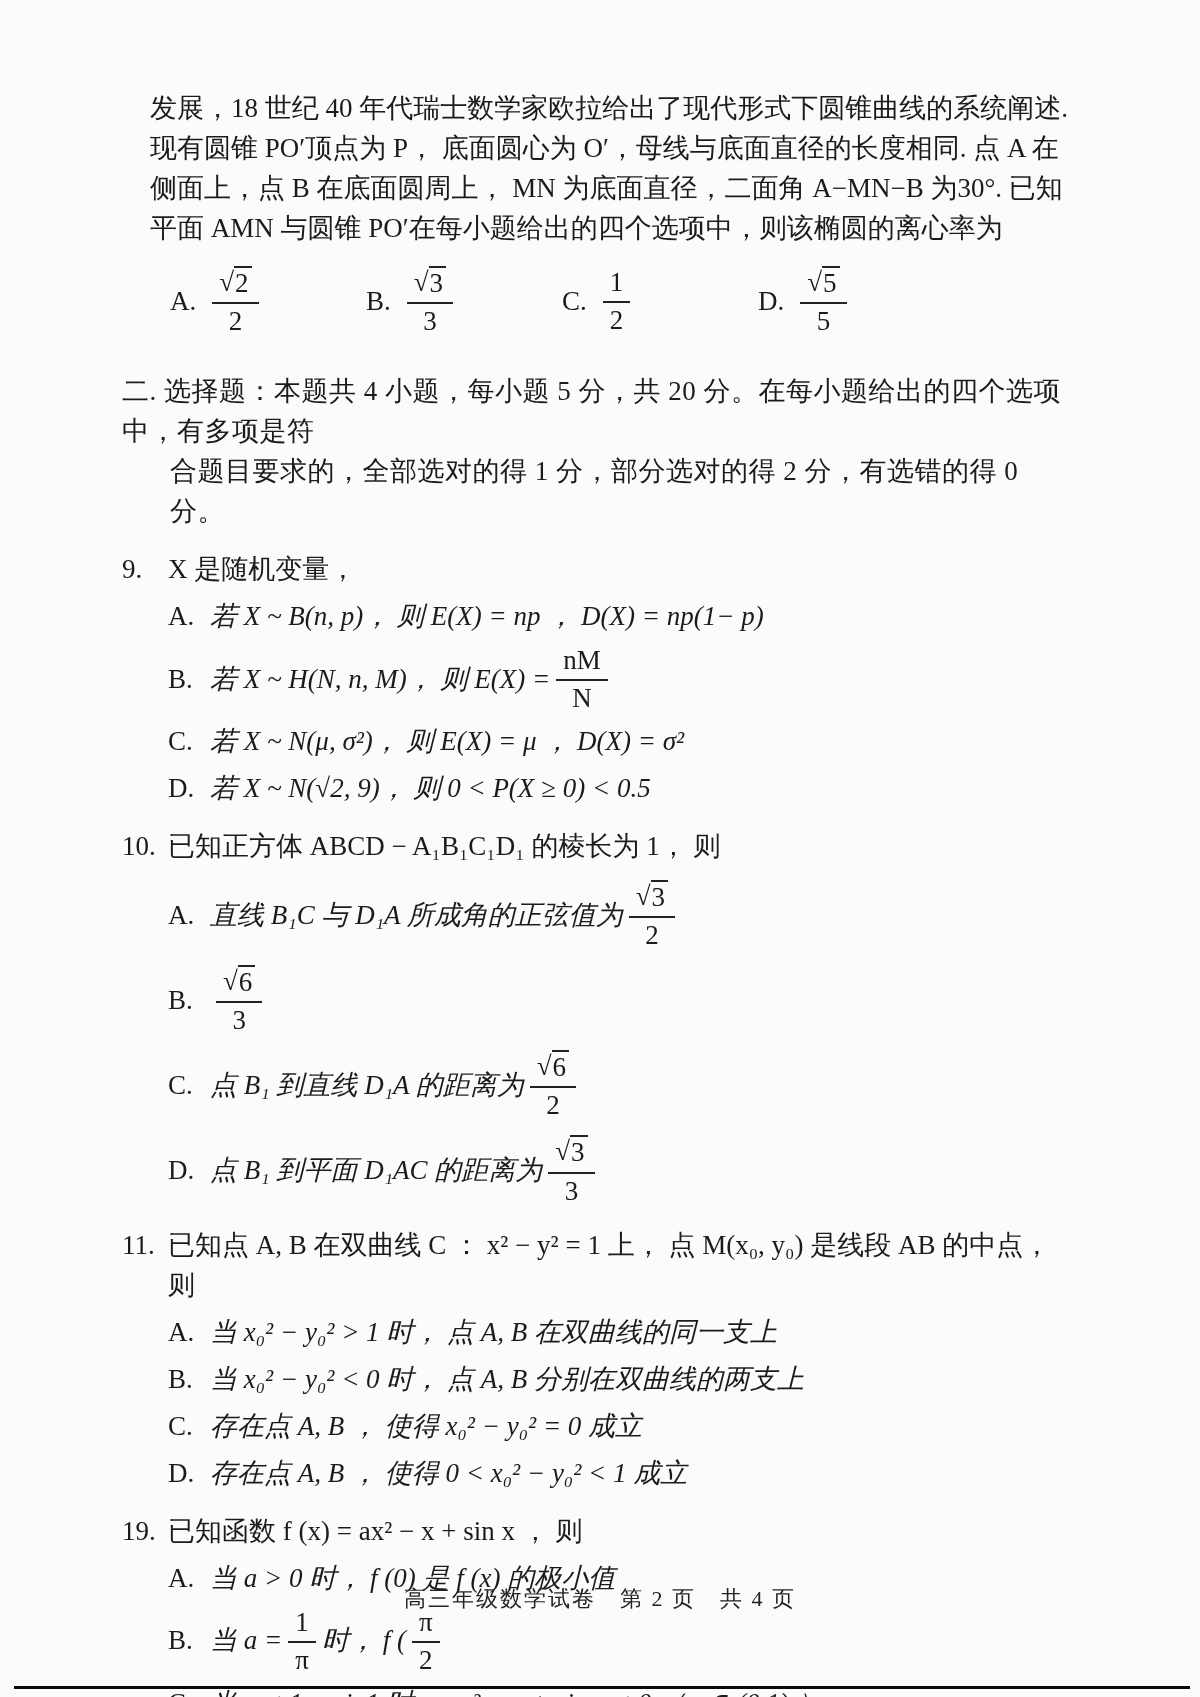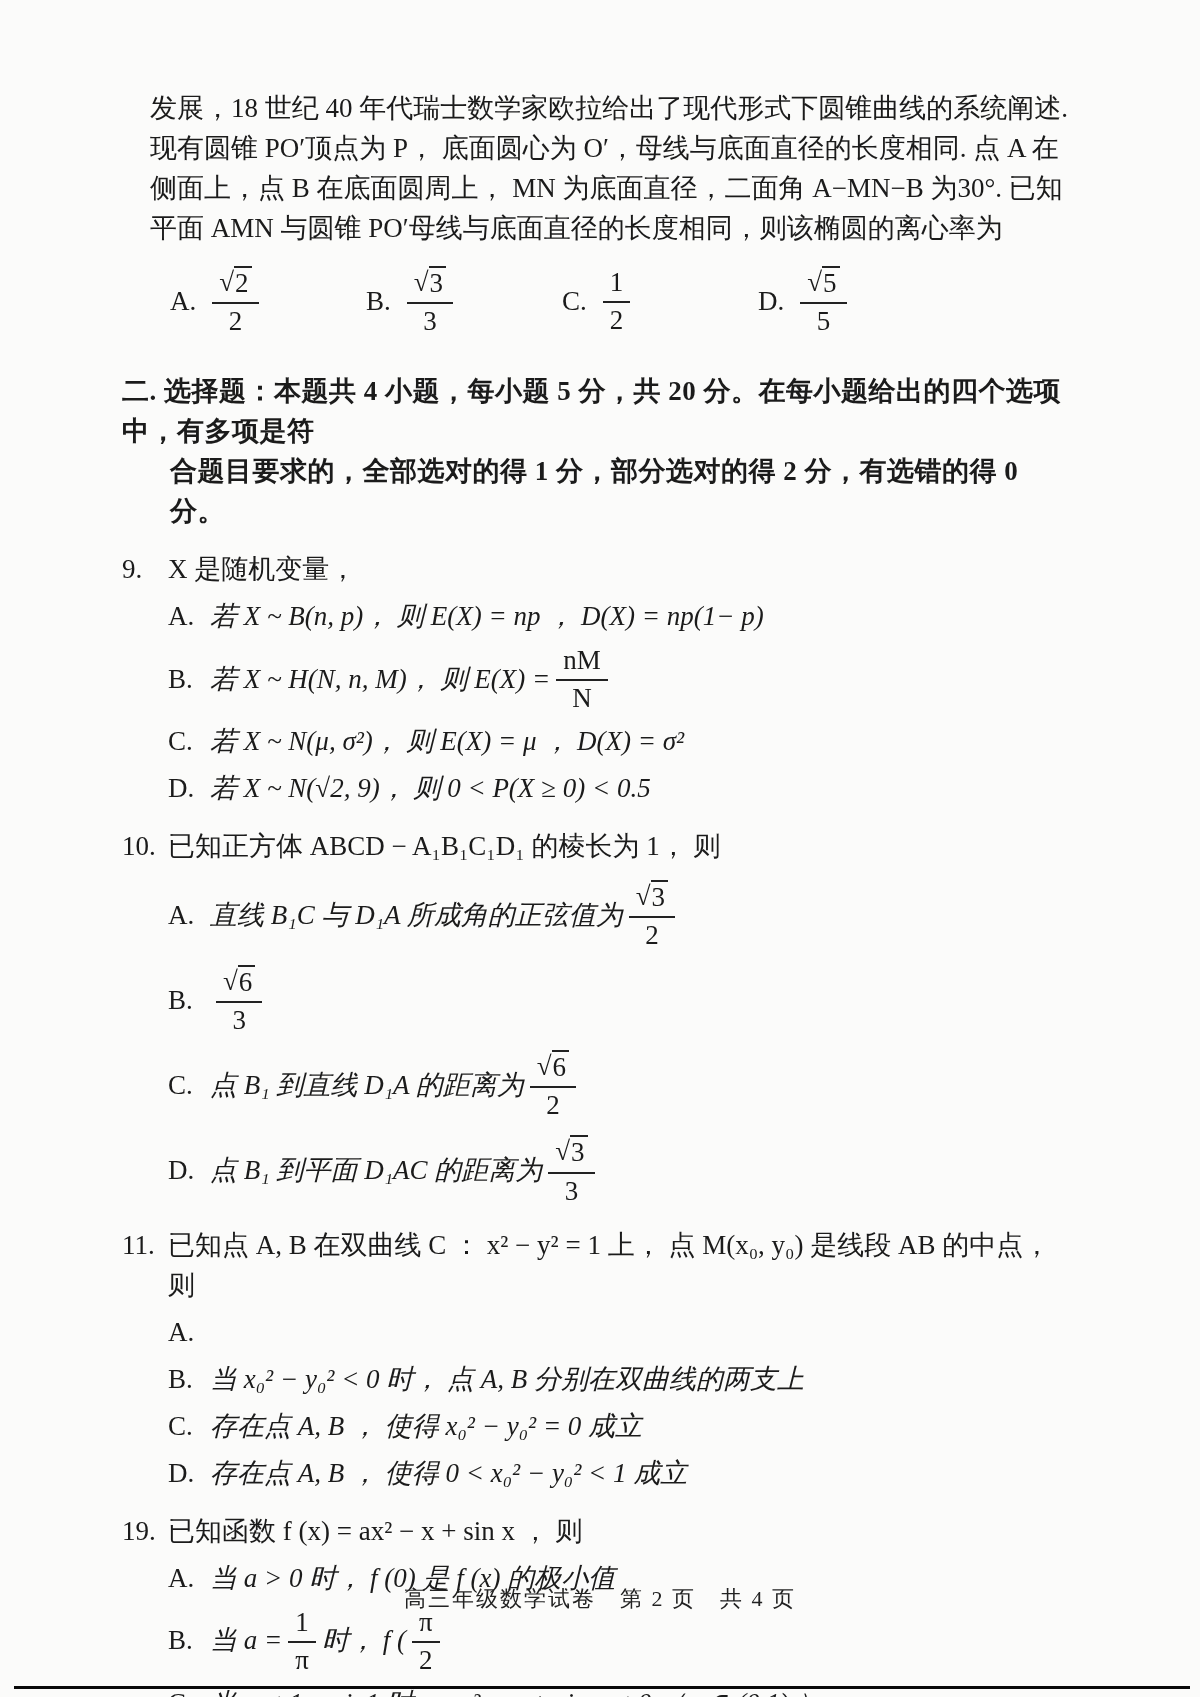"平面 AMN 与圆锥 PO′母线与底面直径的长度相同，则该椭圆的离心率为" div.line { text: 母线与底面直径的长度相同 -> 在每小题给出的四个选项中 }
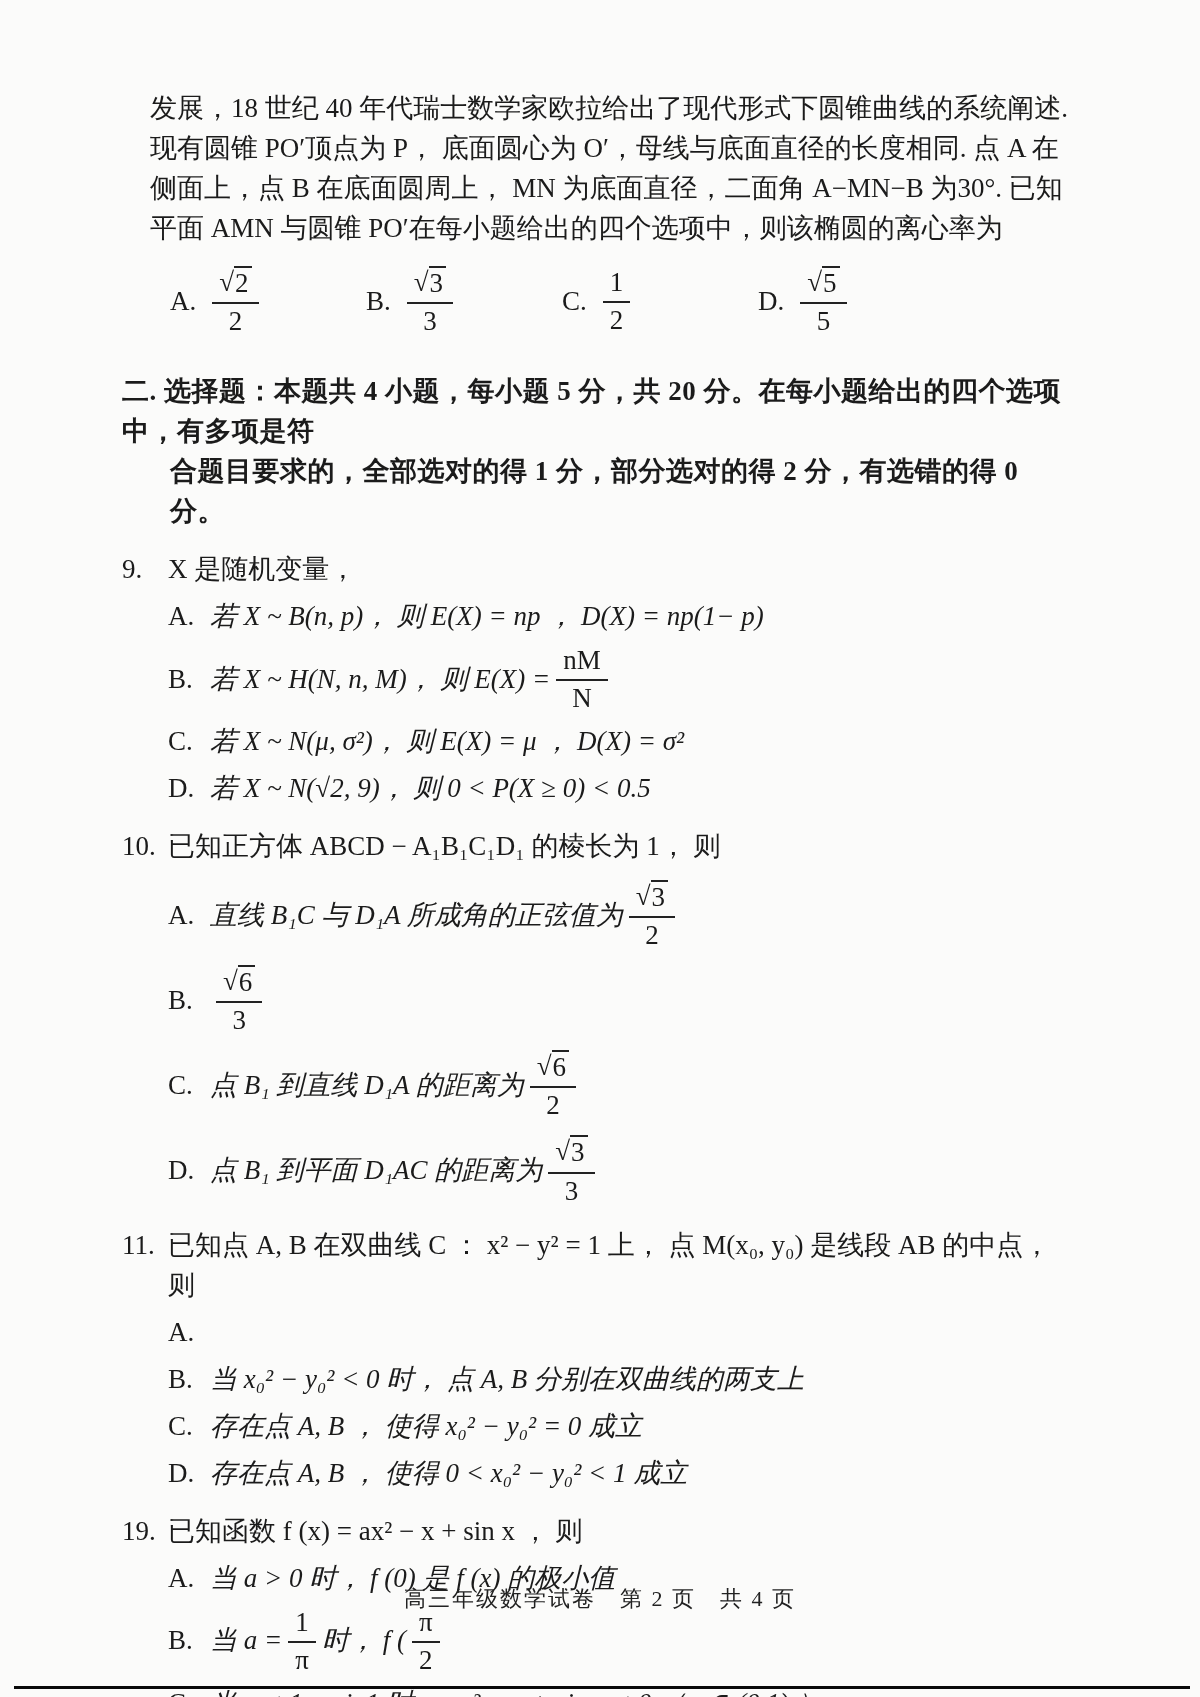"二. 选择题：本题共 4 小题，每小题 5" .sec2 { font-weight: 700 -> 400 }
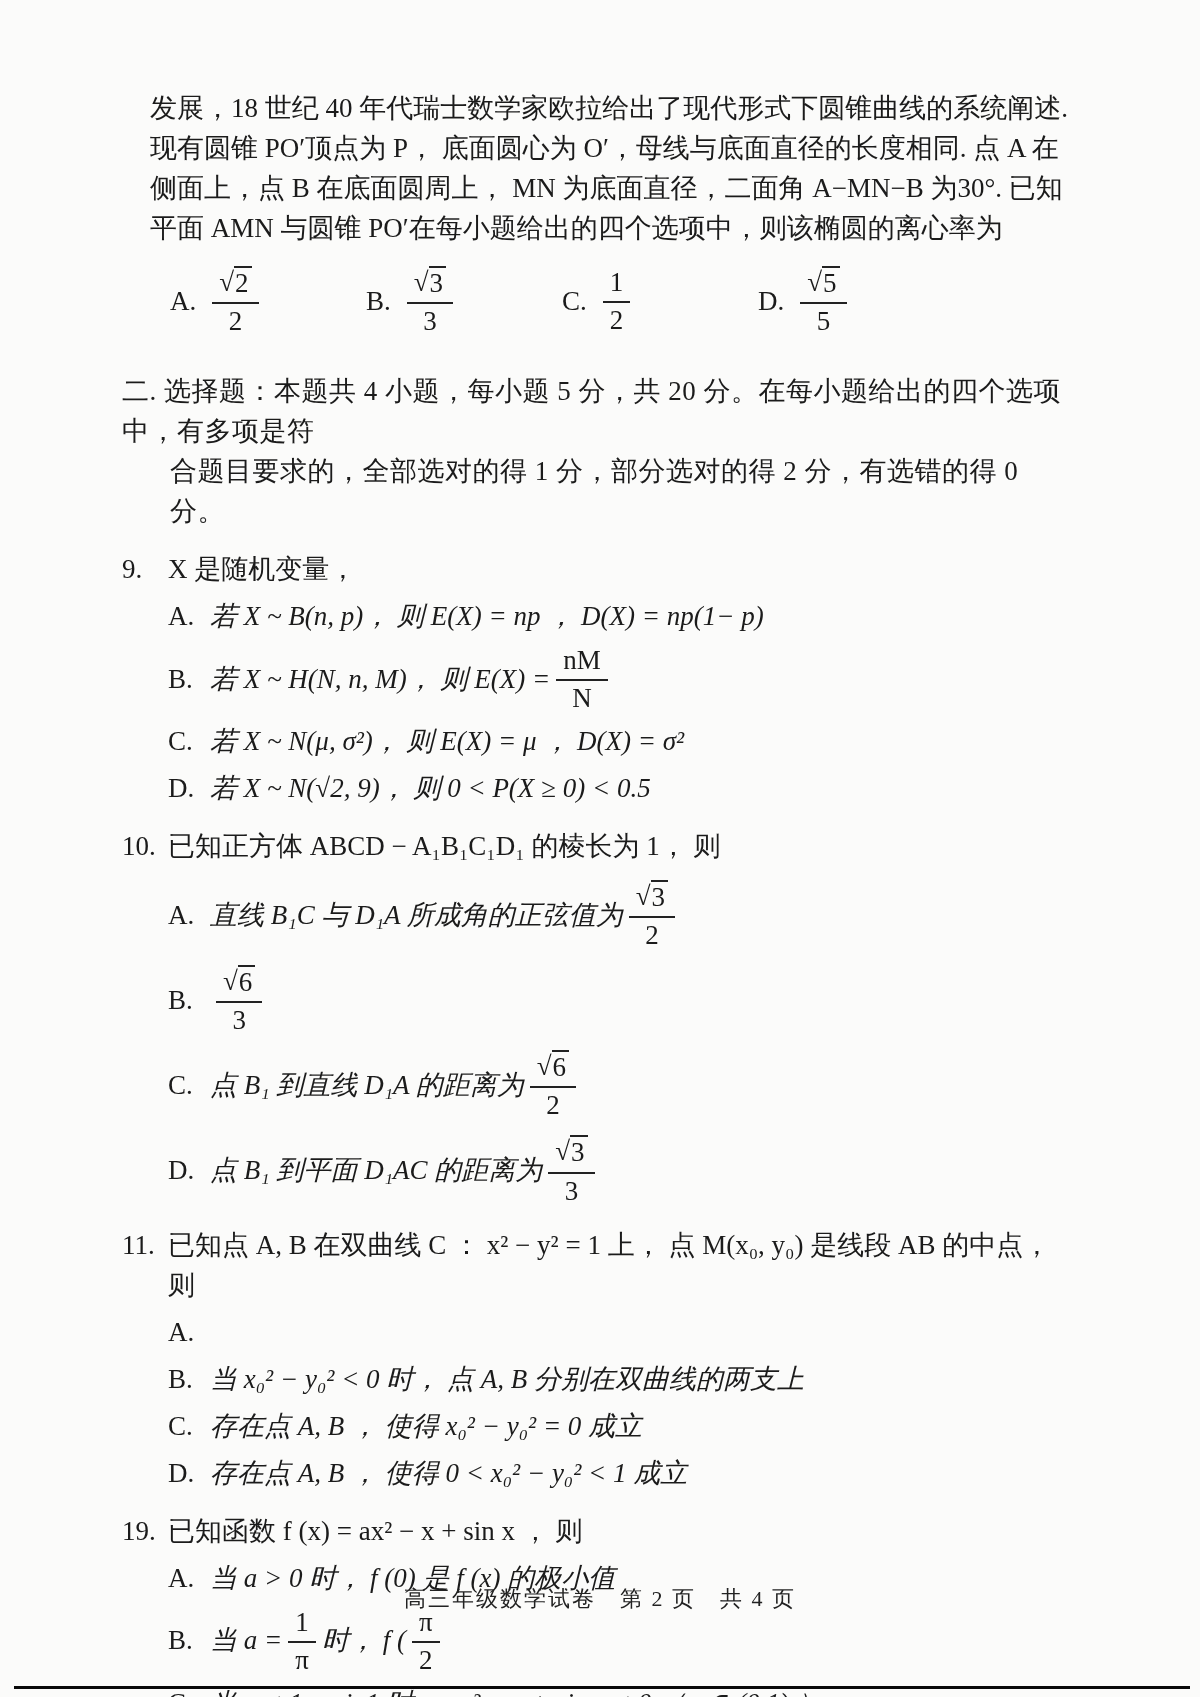"当 x₀² − y₀² >" span.opt-text { html: none -> <span>当 x₀² − y₀² &gt; 1 时， 点 A, B 在双曲线的同一支上</span> }
